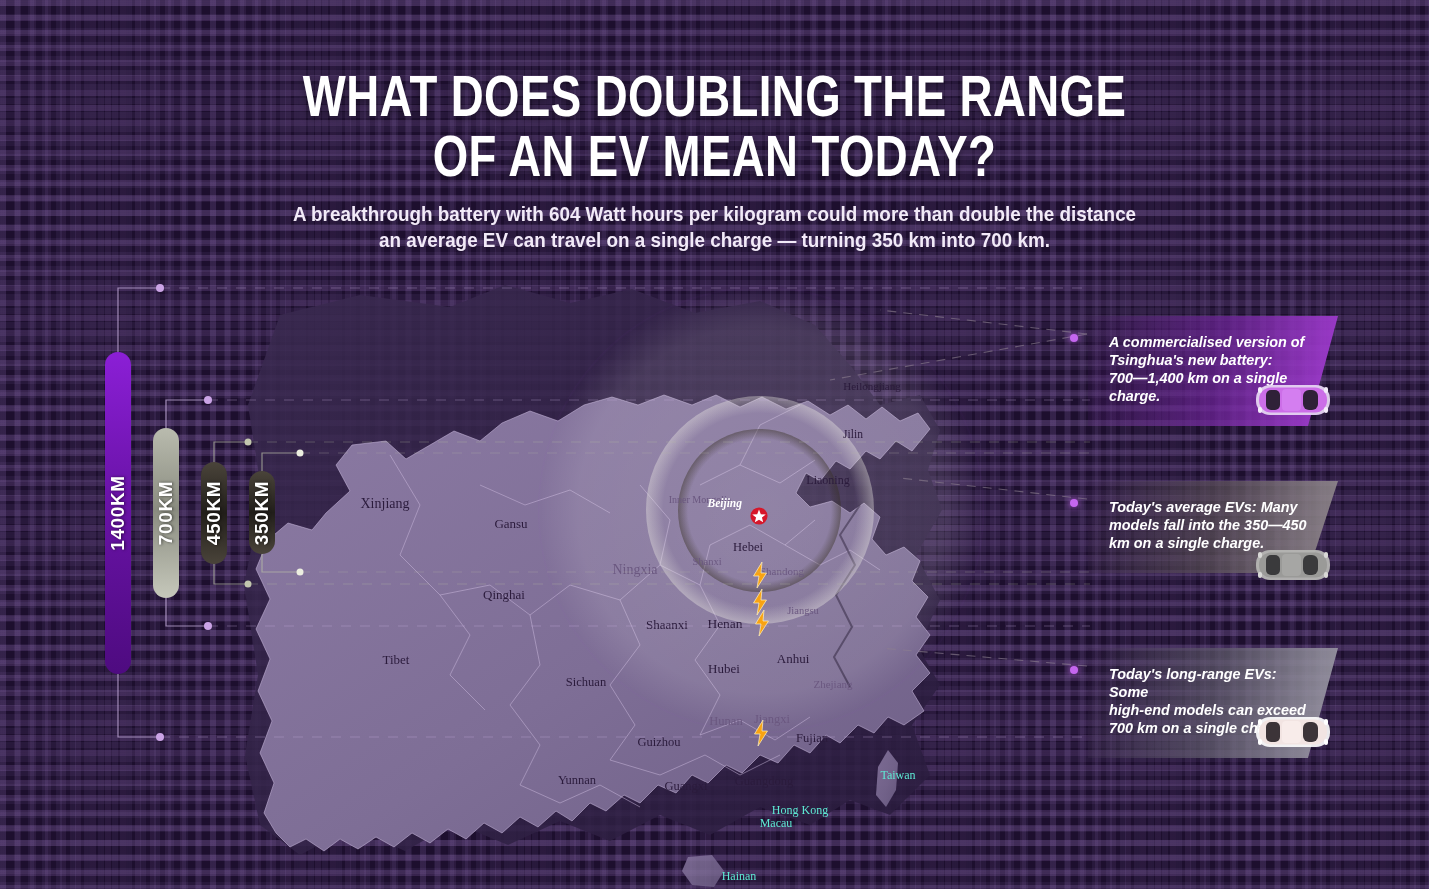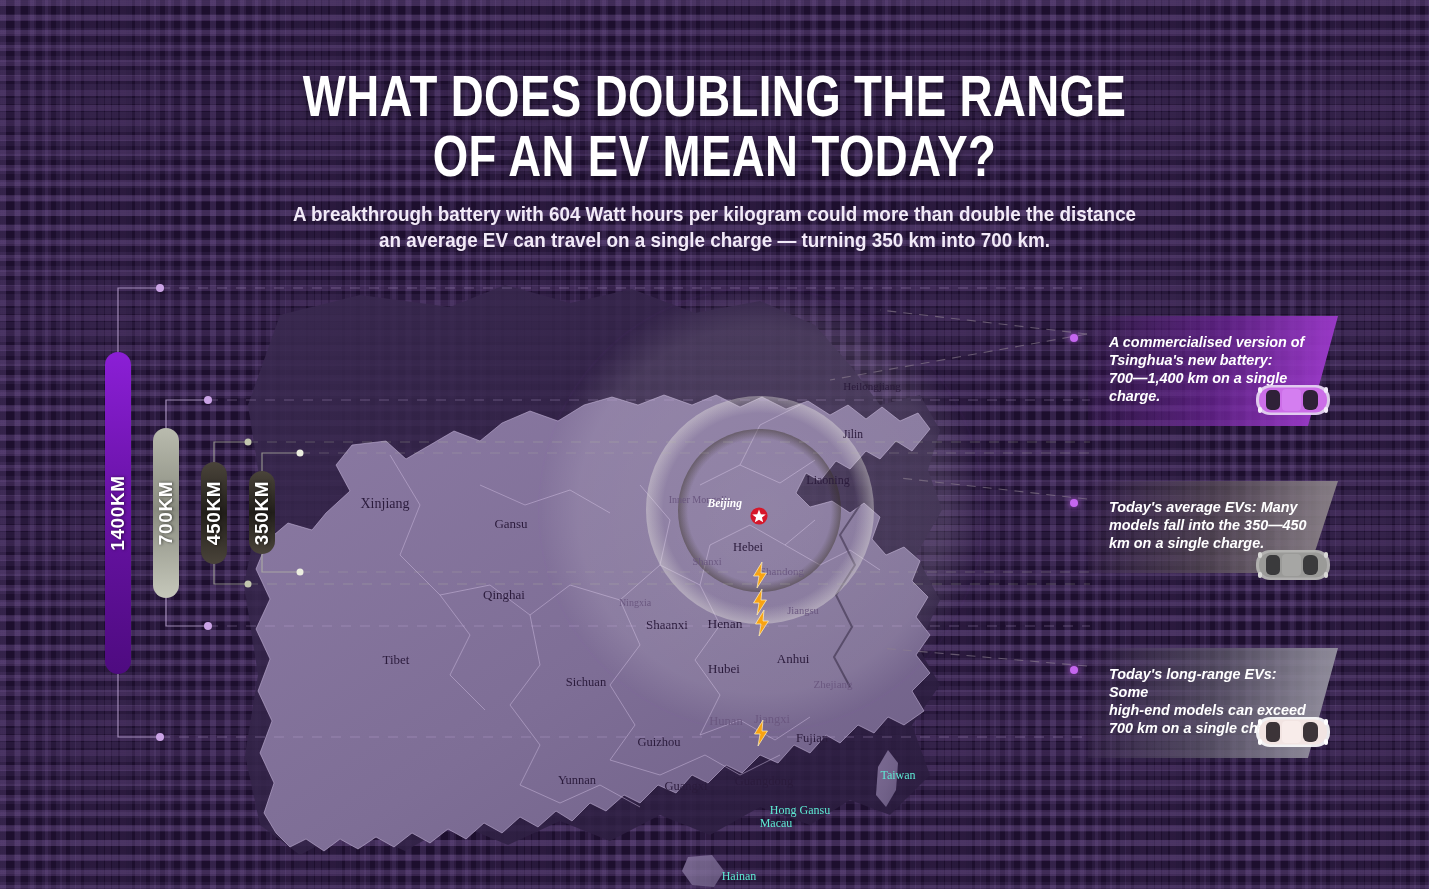"Ningxia" div.mlabel { font-size: 10px -> 14px; margin-top: 32px -> none }
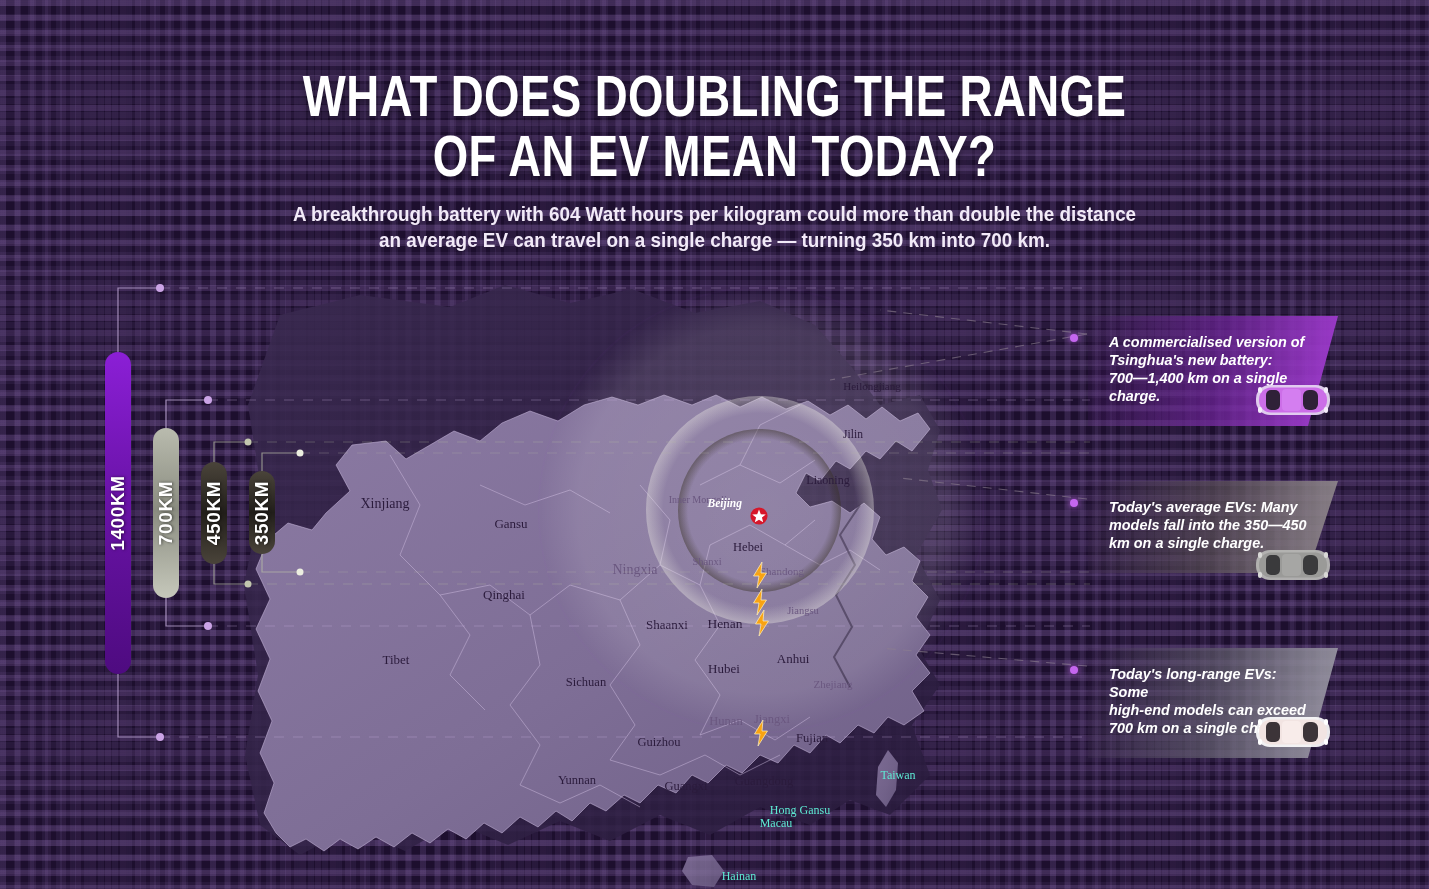"Hong Gansu" div.mlabel { text: Gansu -> Kong }
